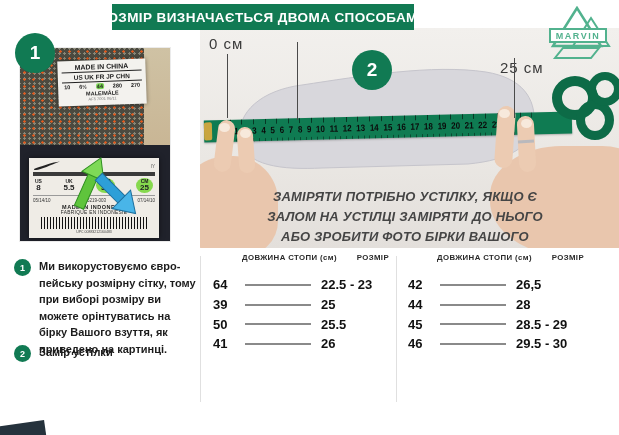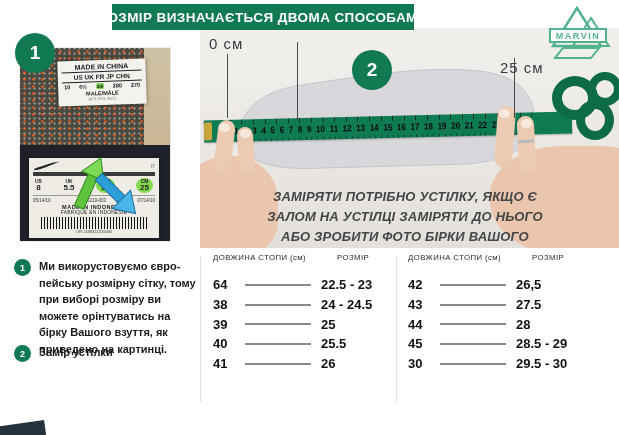"ДОВЖИНА СТОПИ (см)" .st-head { font-weight: normal -> bold; text-align: none -> right }
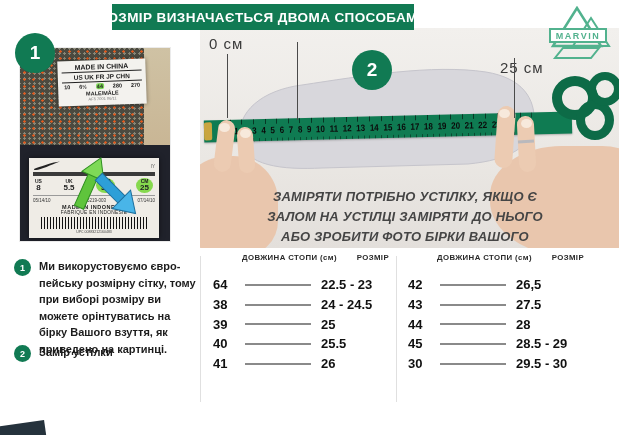"38" div.st-row { html: <div> <span>38</span> <span></span> <span>24 - 24.5</span> </div> -> none }
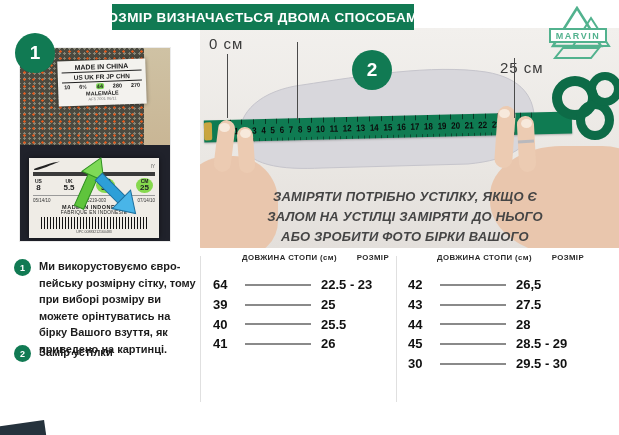"43" div.st-row { html: <div> <span>43</span> <span></span> <span>27.5</span> </div> -> none }
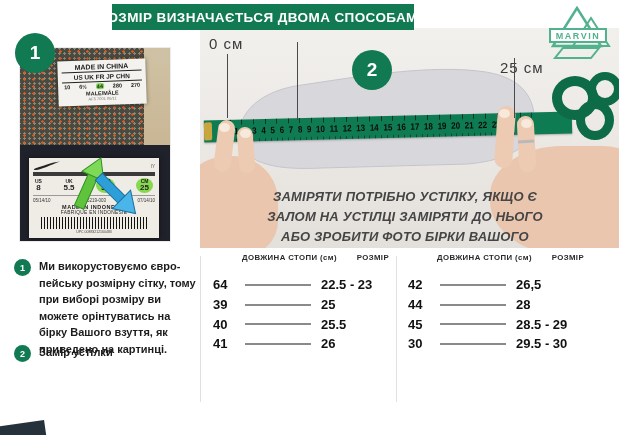"40" span.num { text: 40 -> 50 }
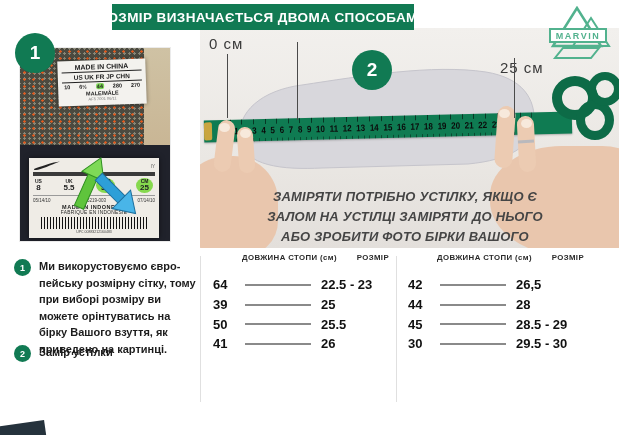"30" span.num { text: 30 -> 46 }
